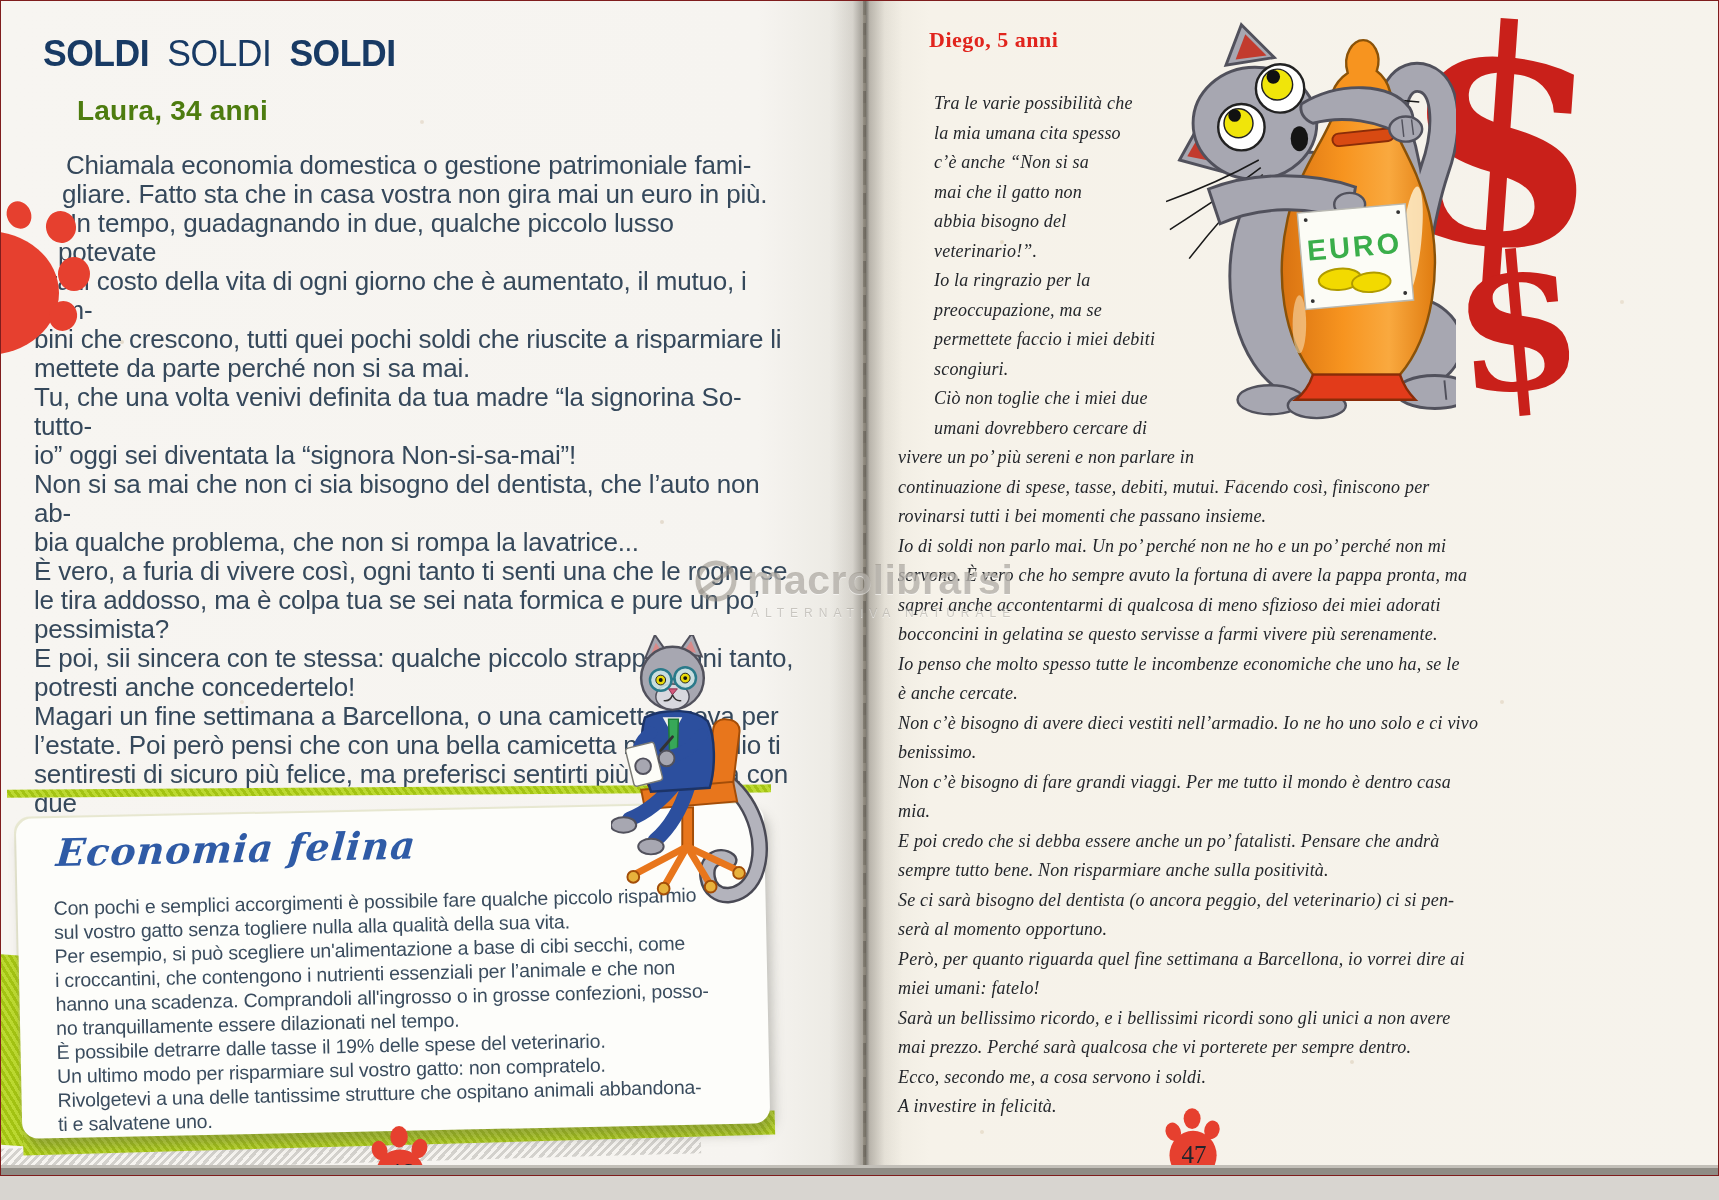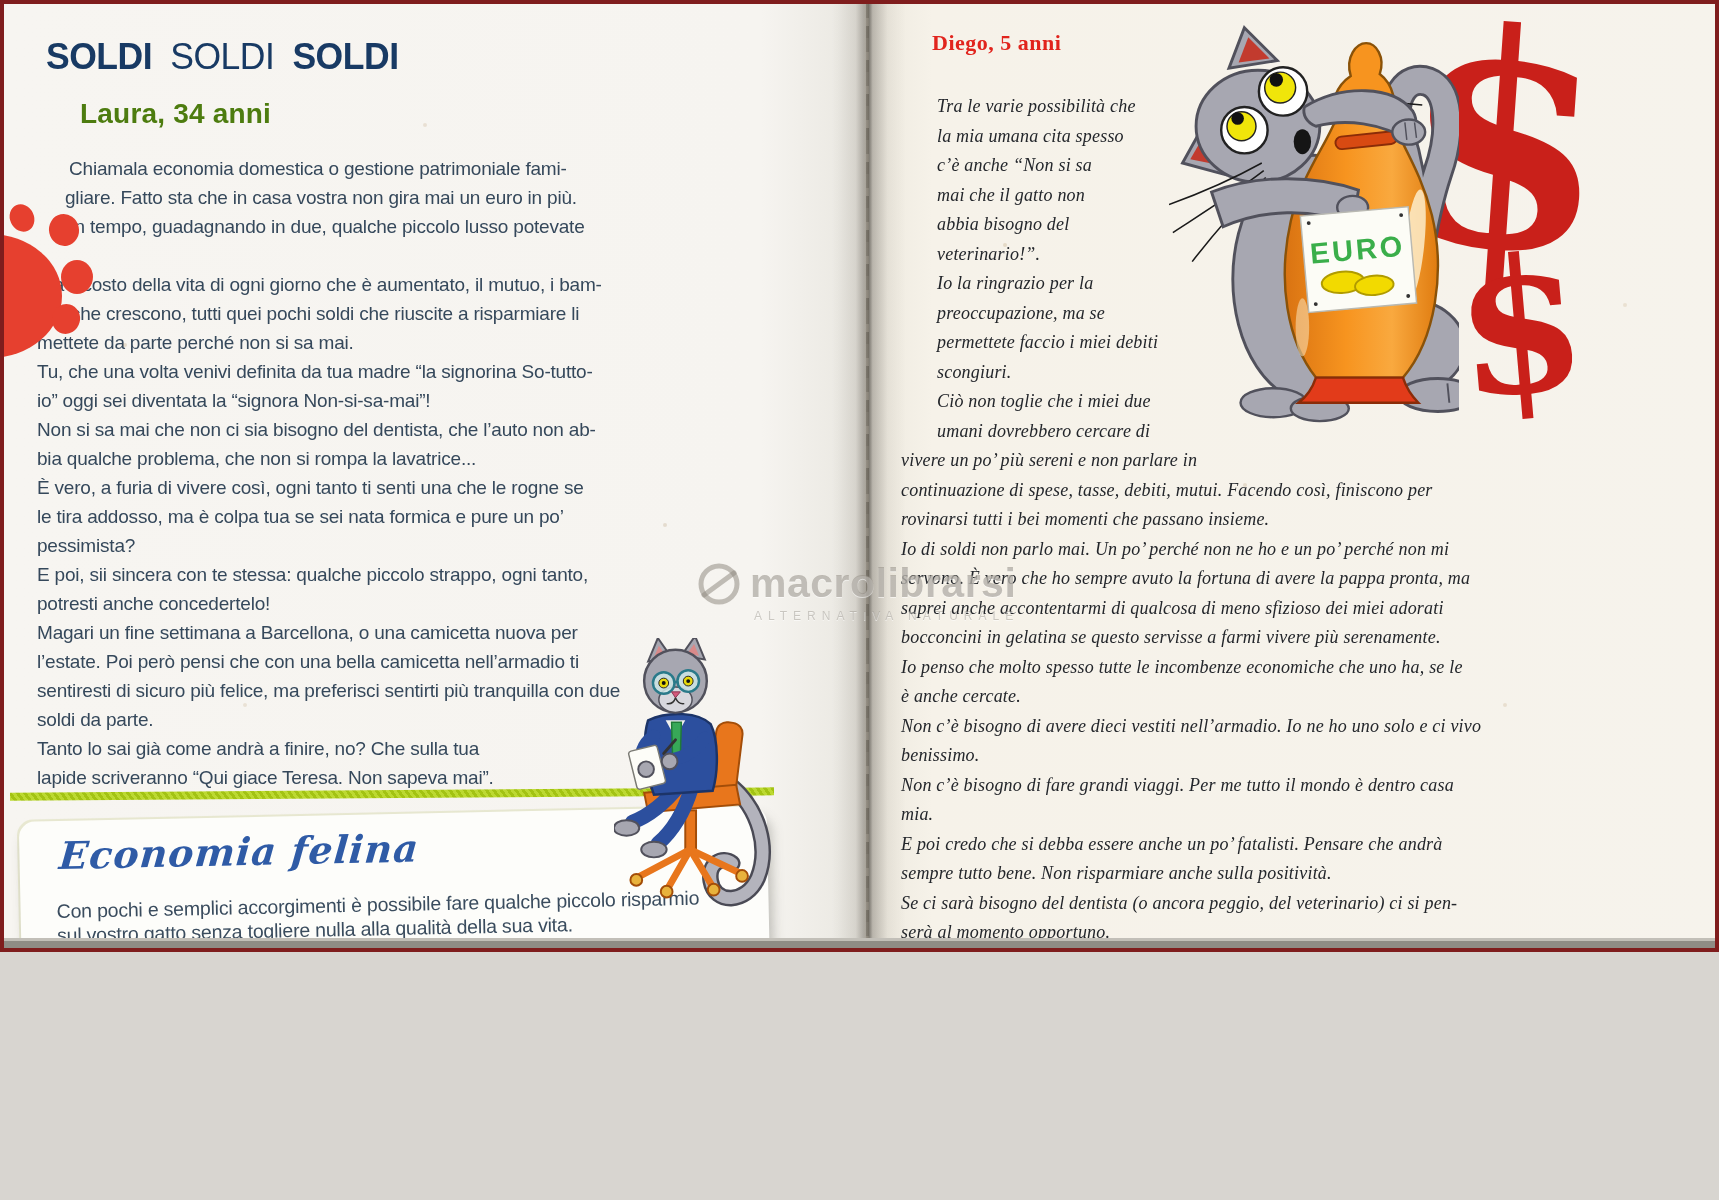"SOLDI SOLDI SOLDI" #scan { border: 4px solid #7f1d1d -> 1px solid #7f1d1d; height: 952px -> 1176px }
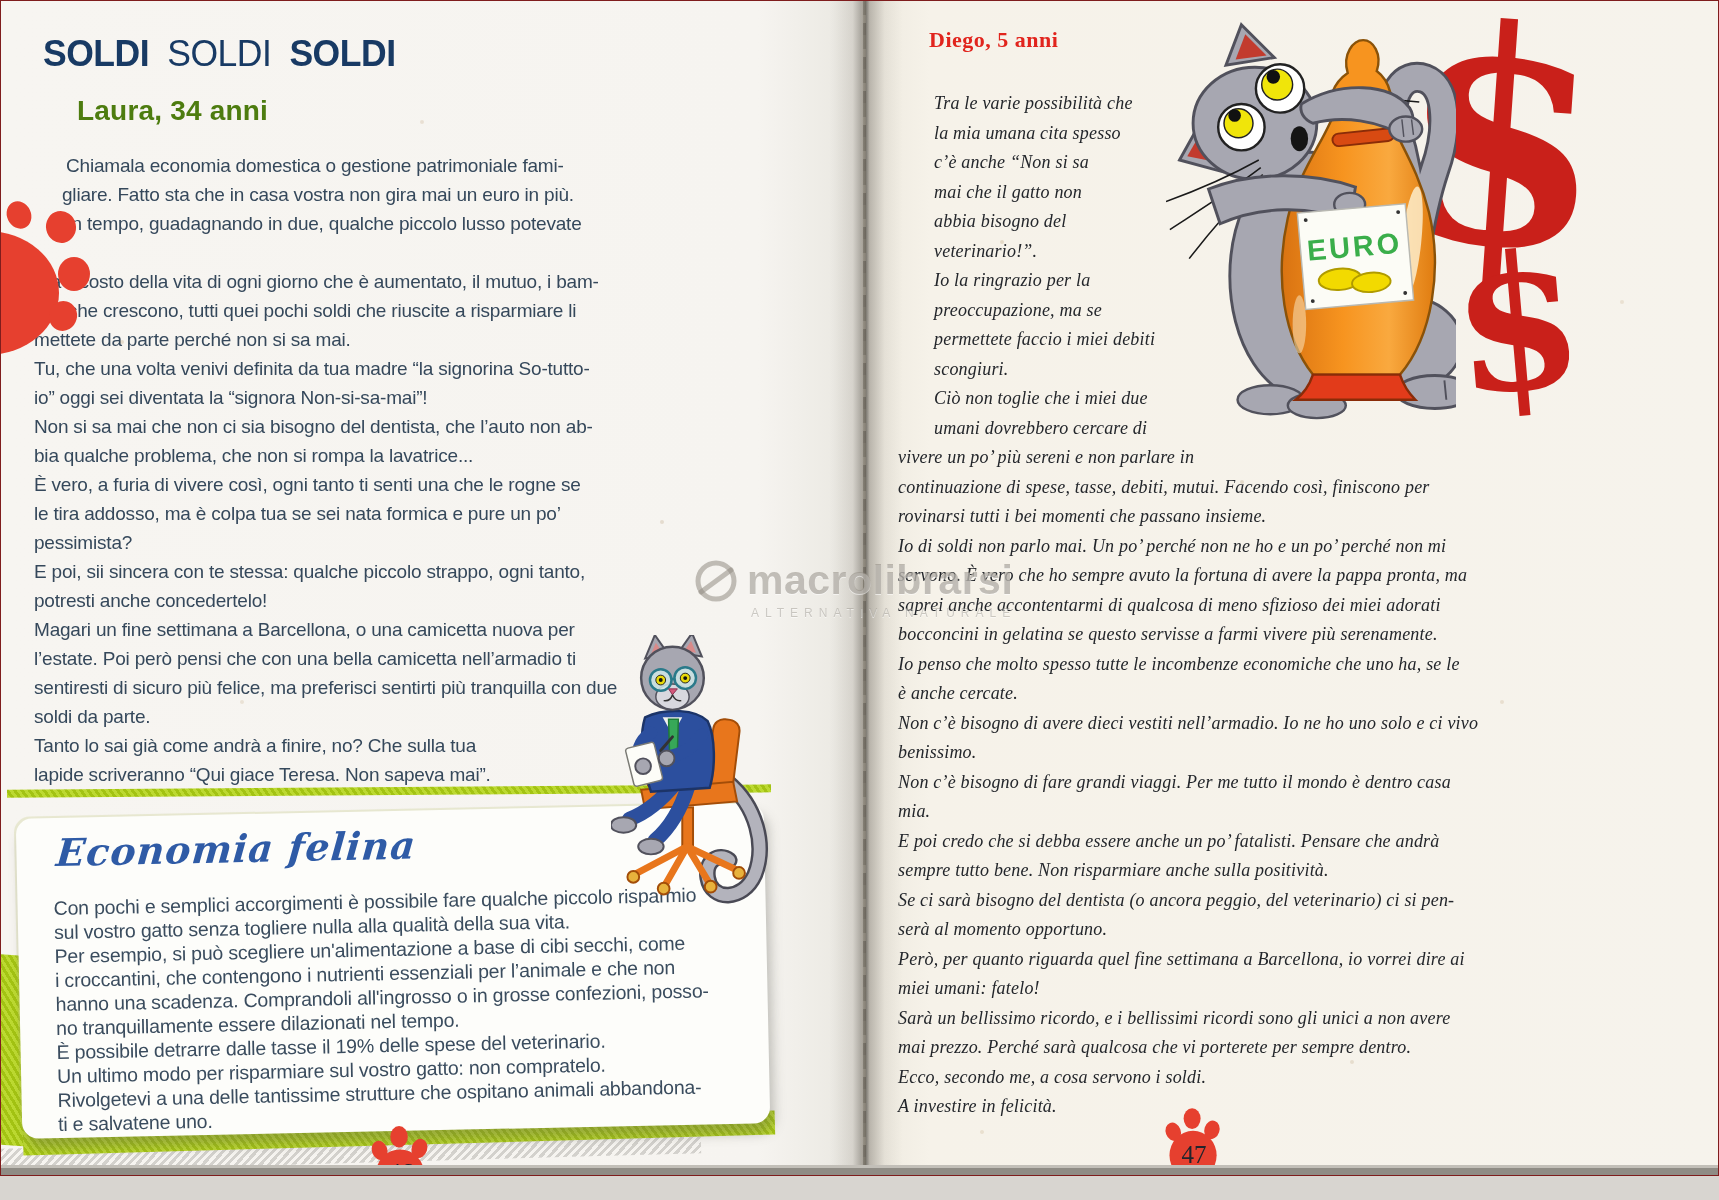"Chiamala economia domestica o gestione" .body-sans { font-size: 19px -> 26px }
